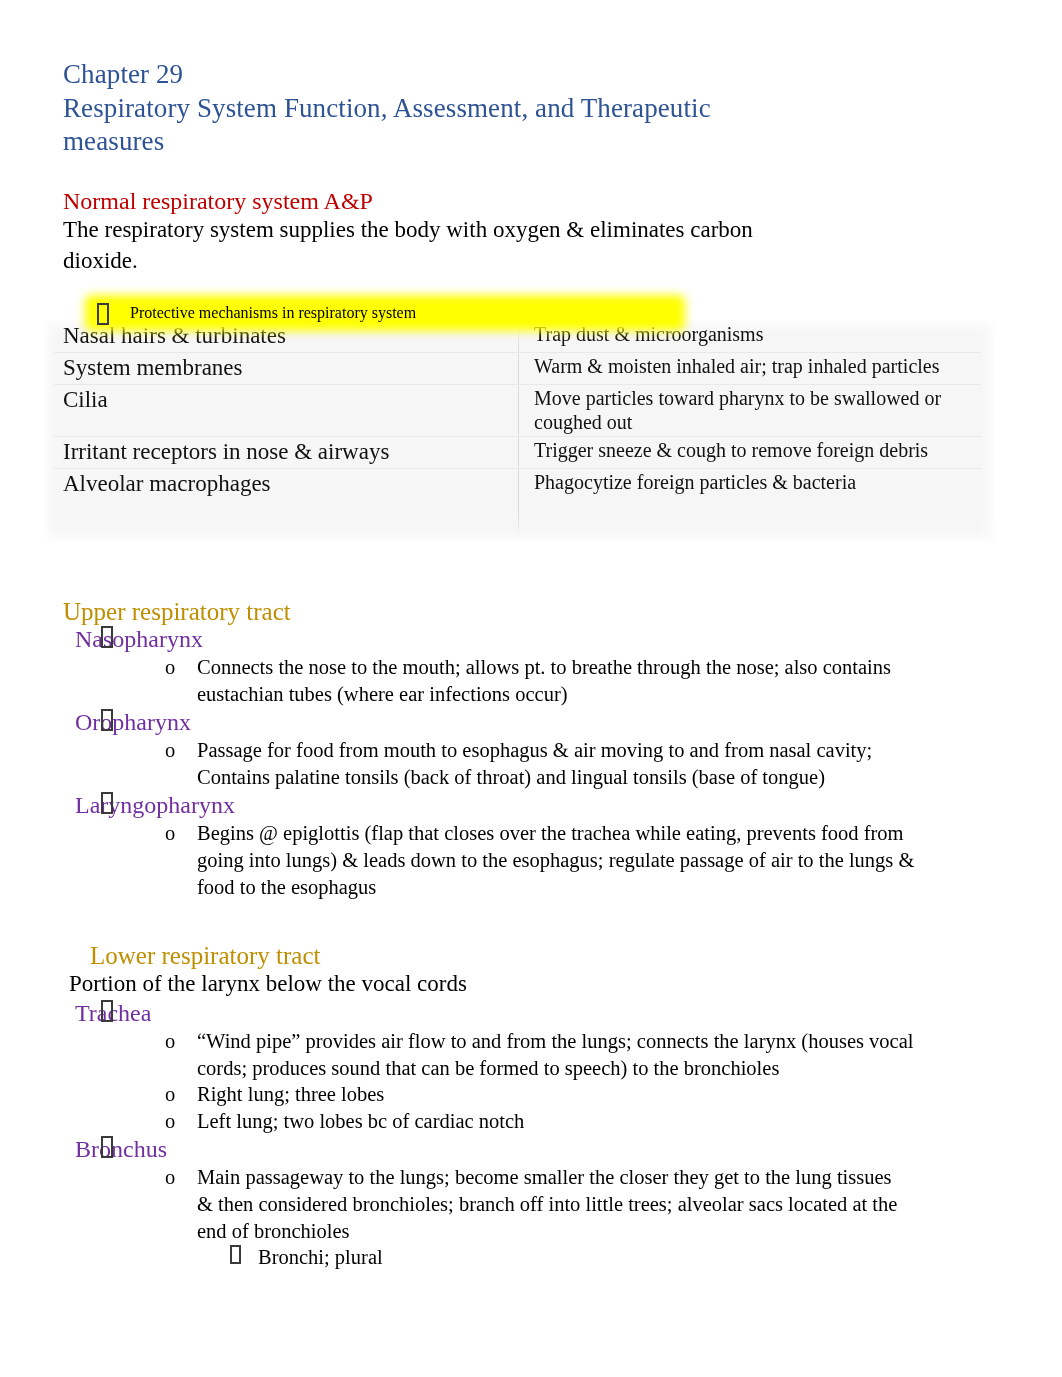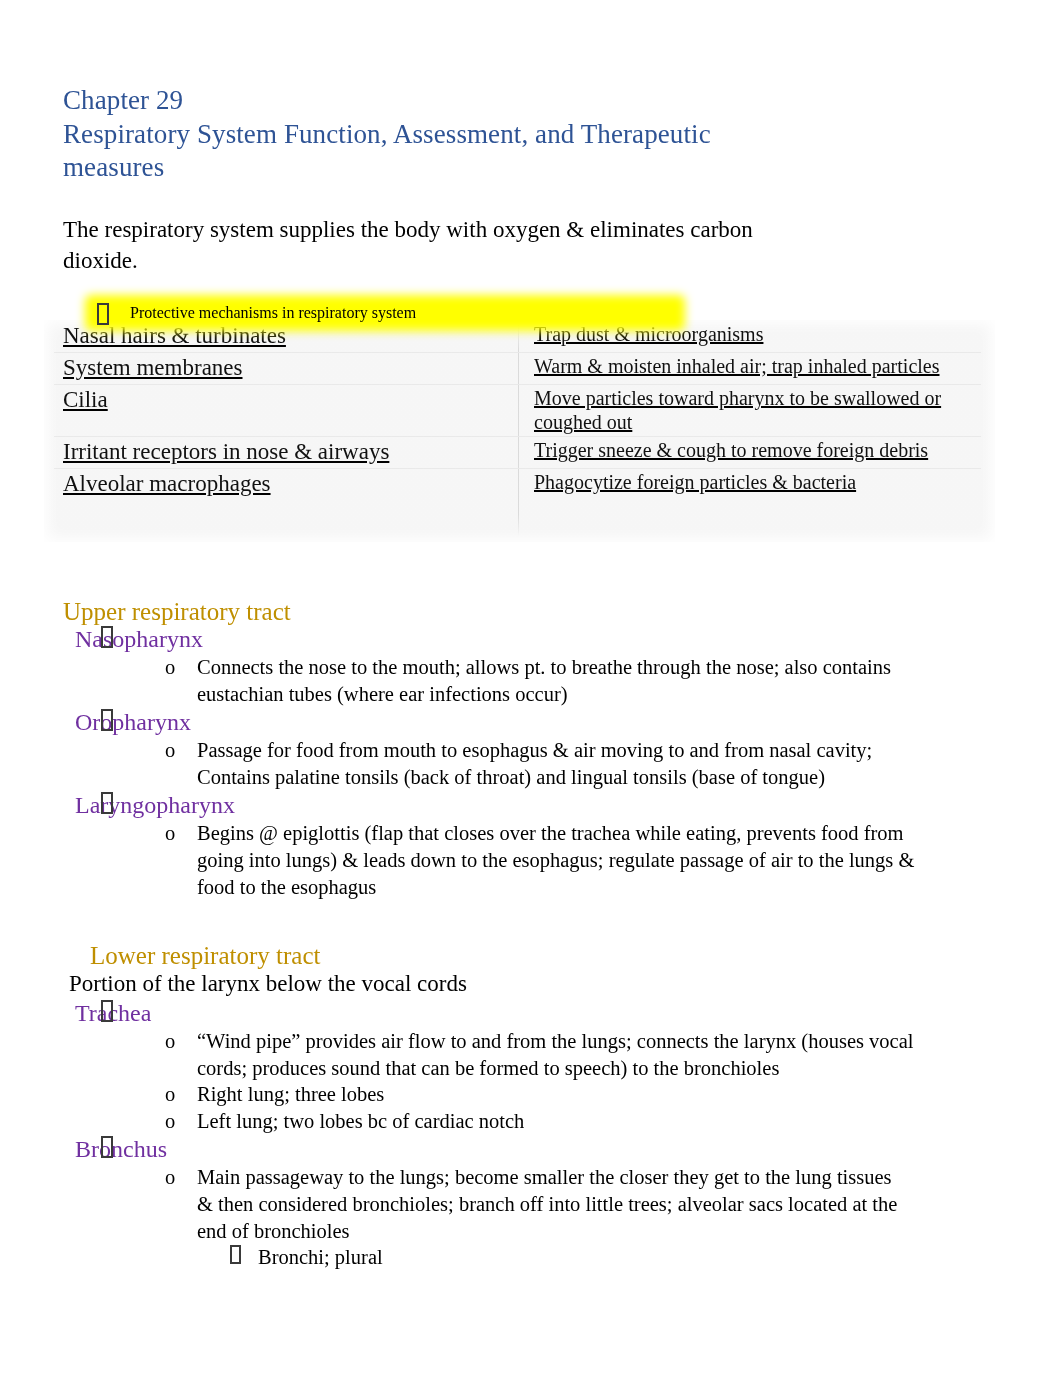"Chapter 29" .doc-title { margin-top: 26px -> none }
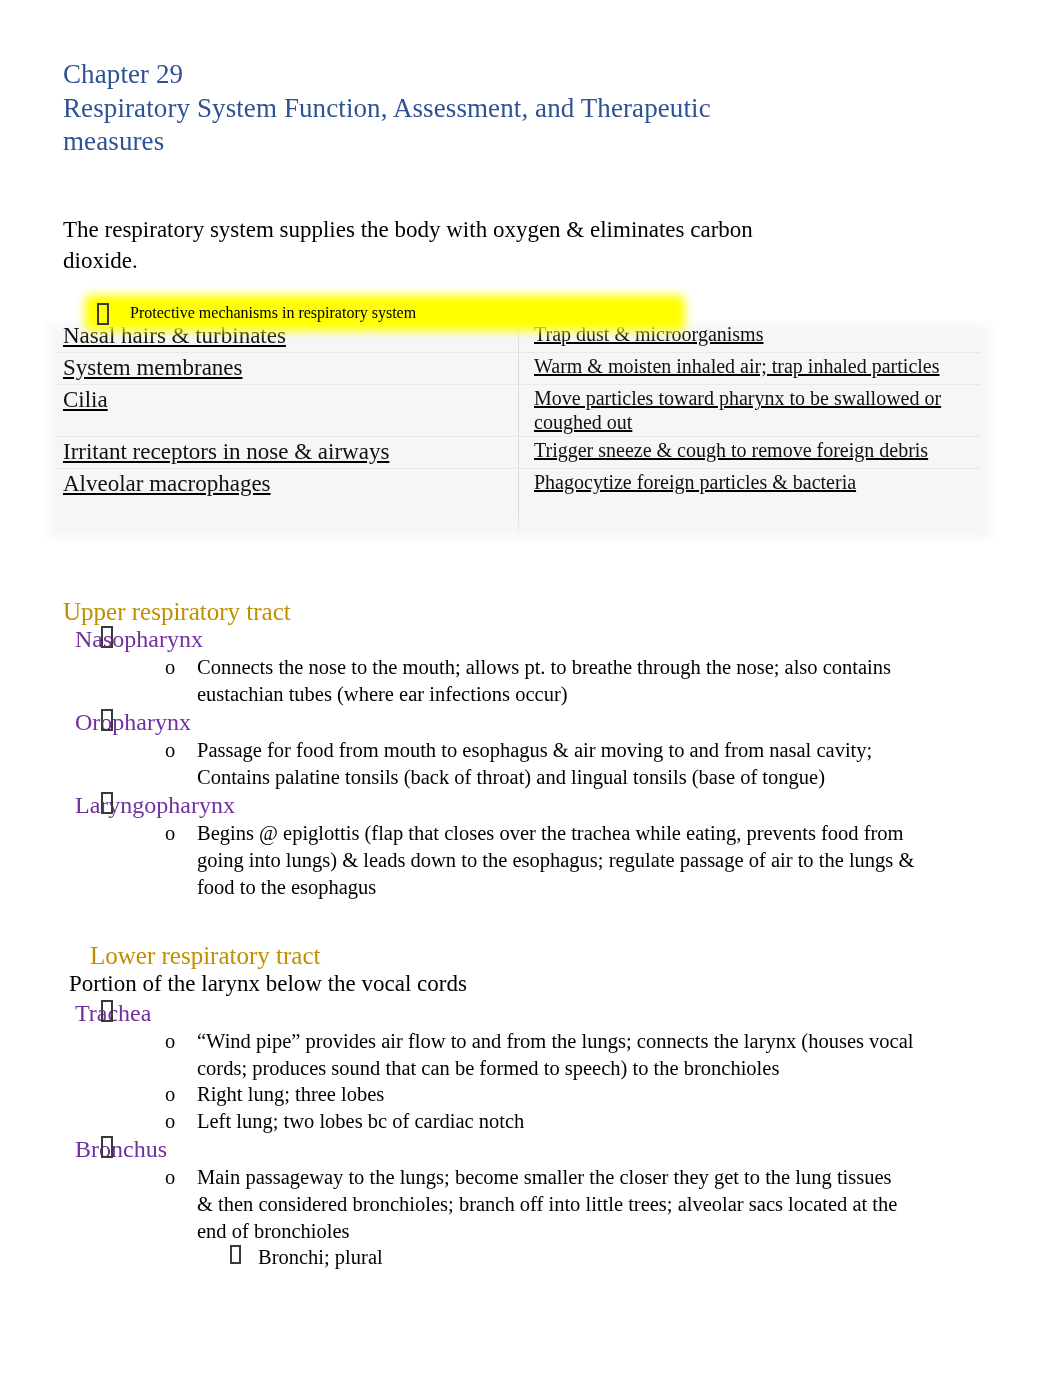"Normal respiratory system A&P" div.red-heading { html: none -> <div>Normal respiratory system A&amp;P</div> }
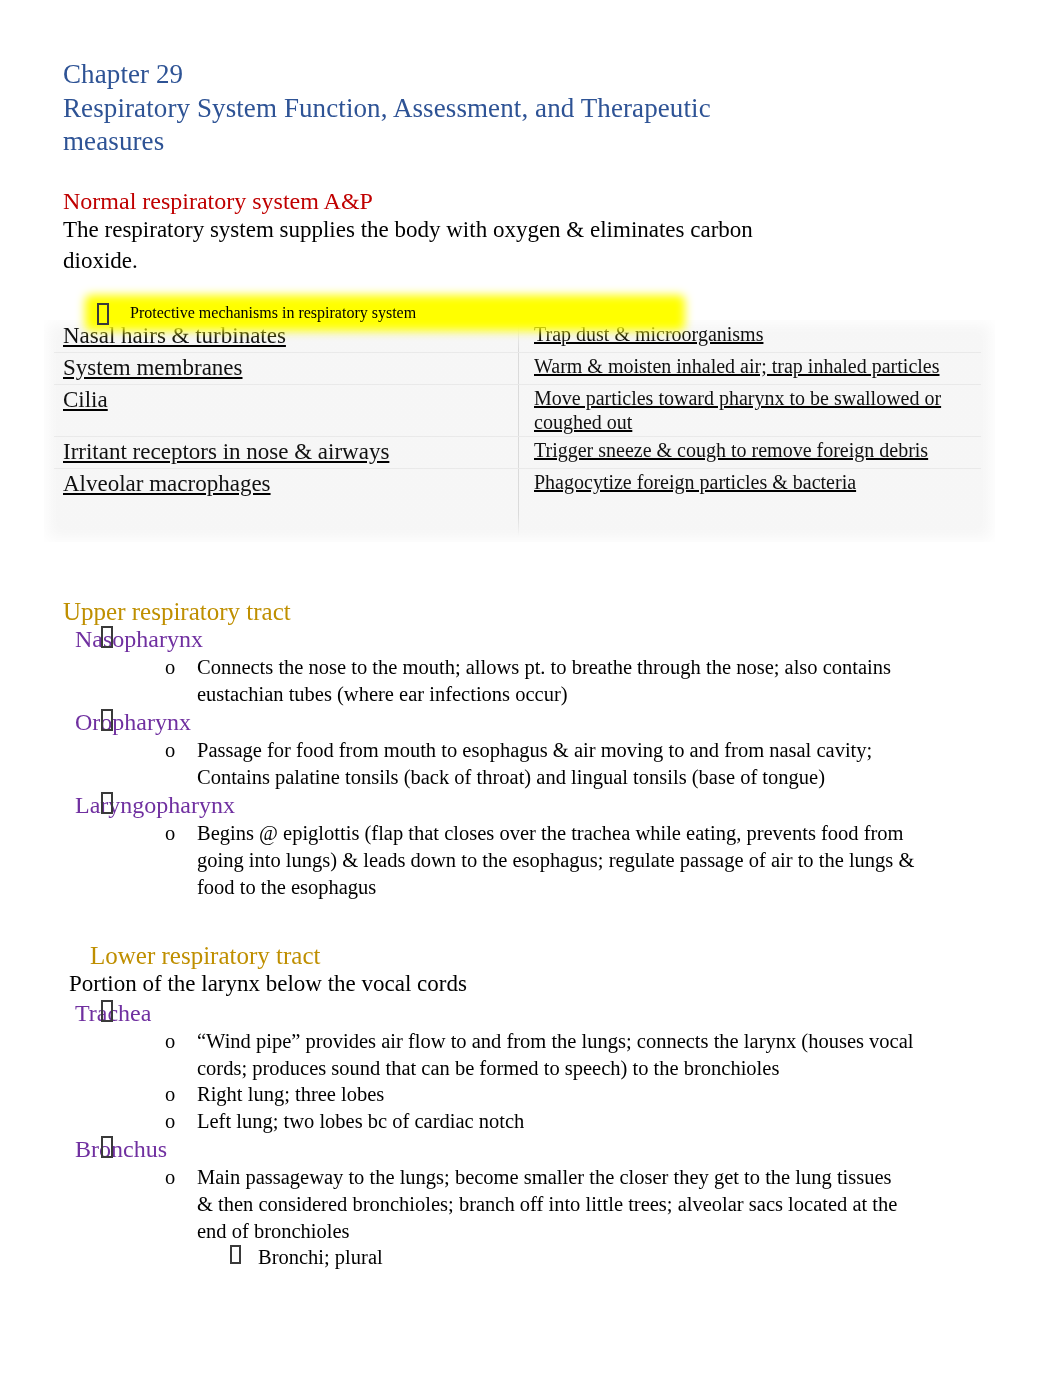"Nasal hairs & turbinates" .prot-table .rows { text-decoration: underline -> none }
